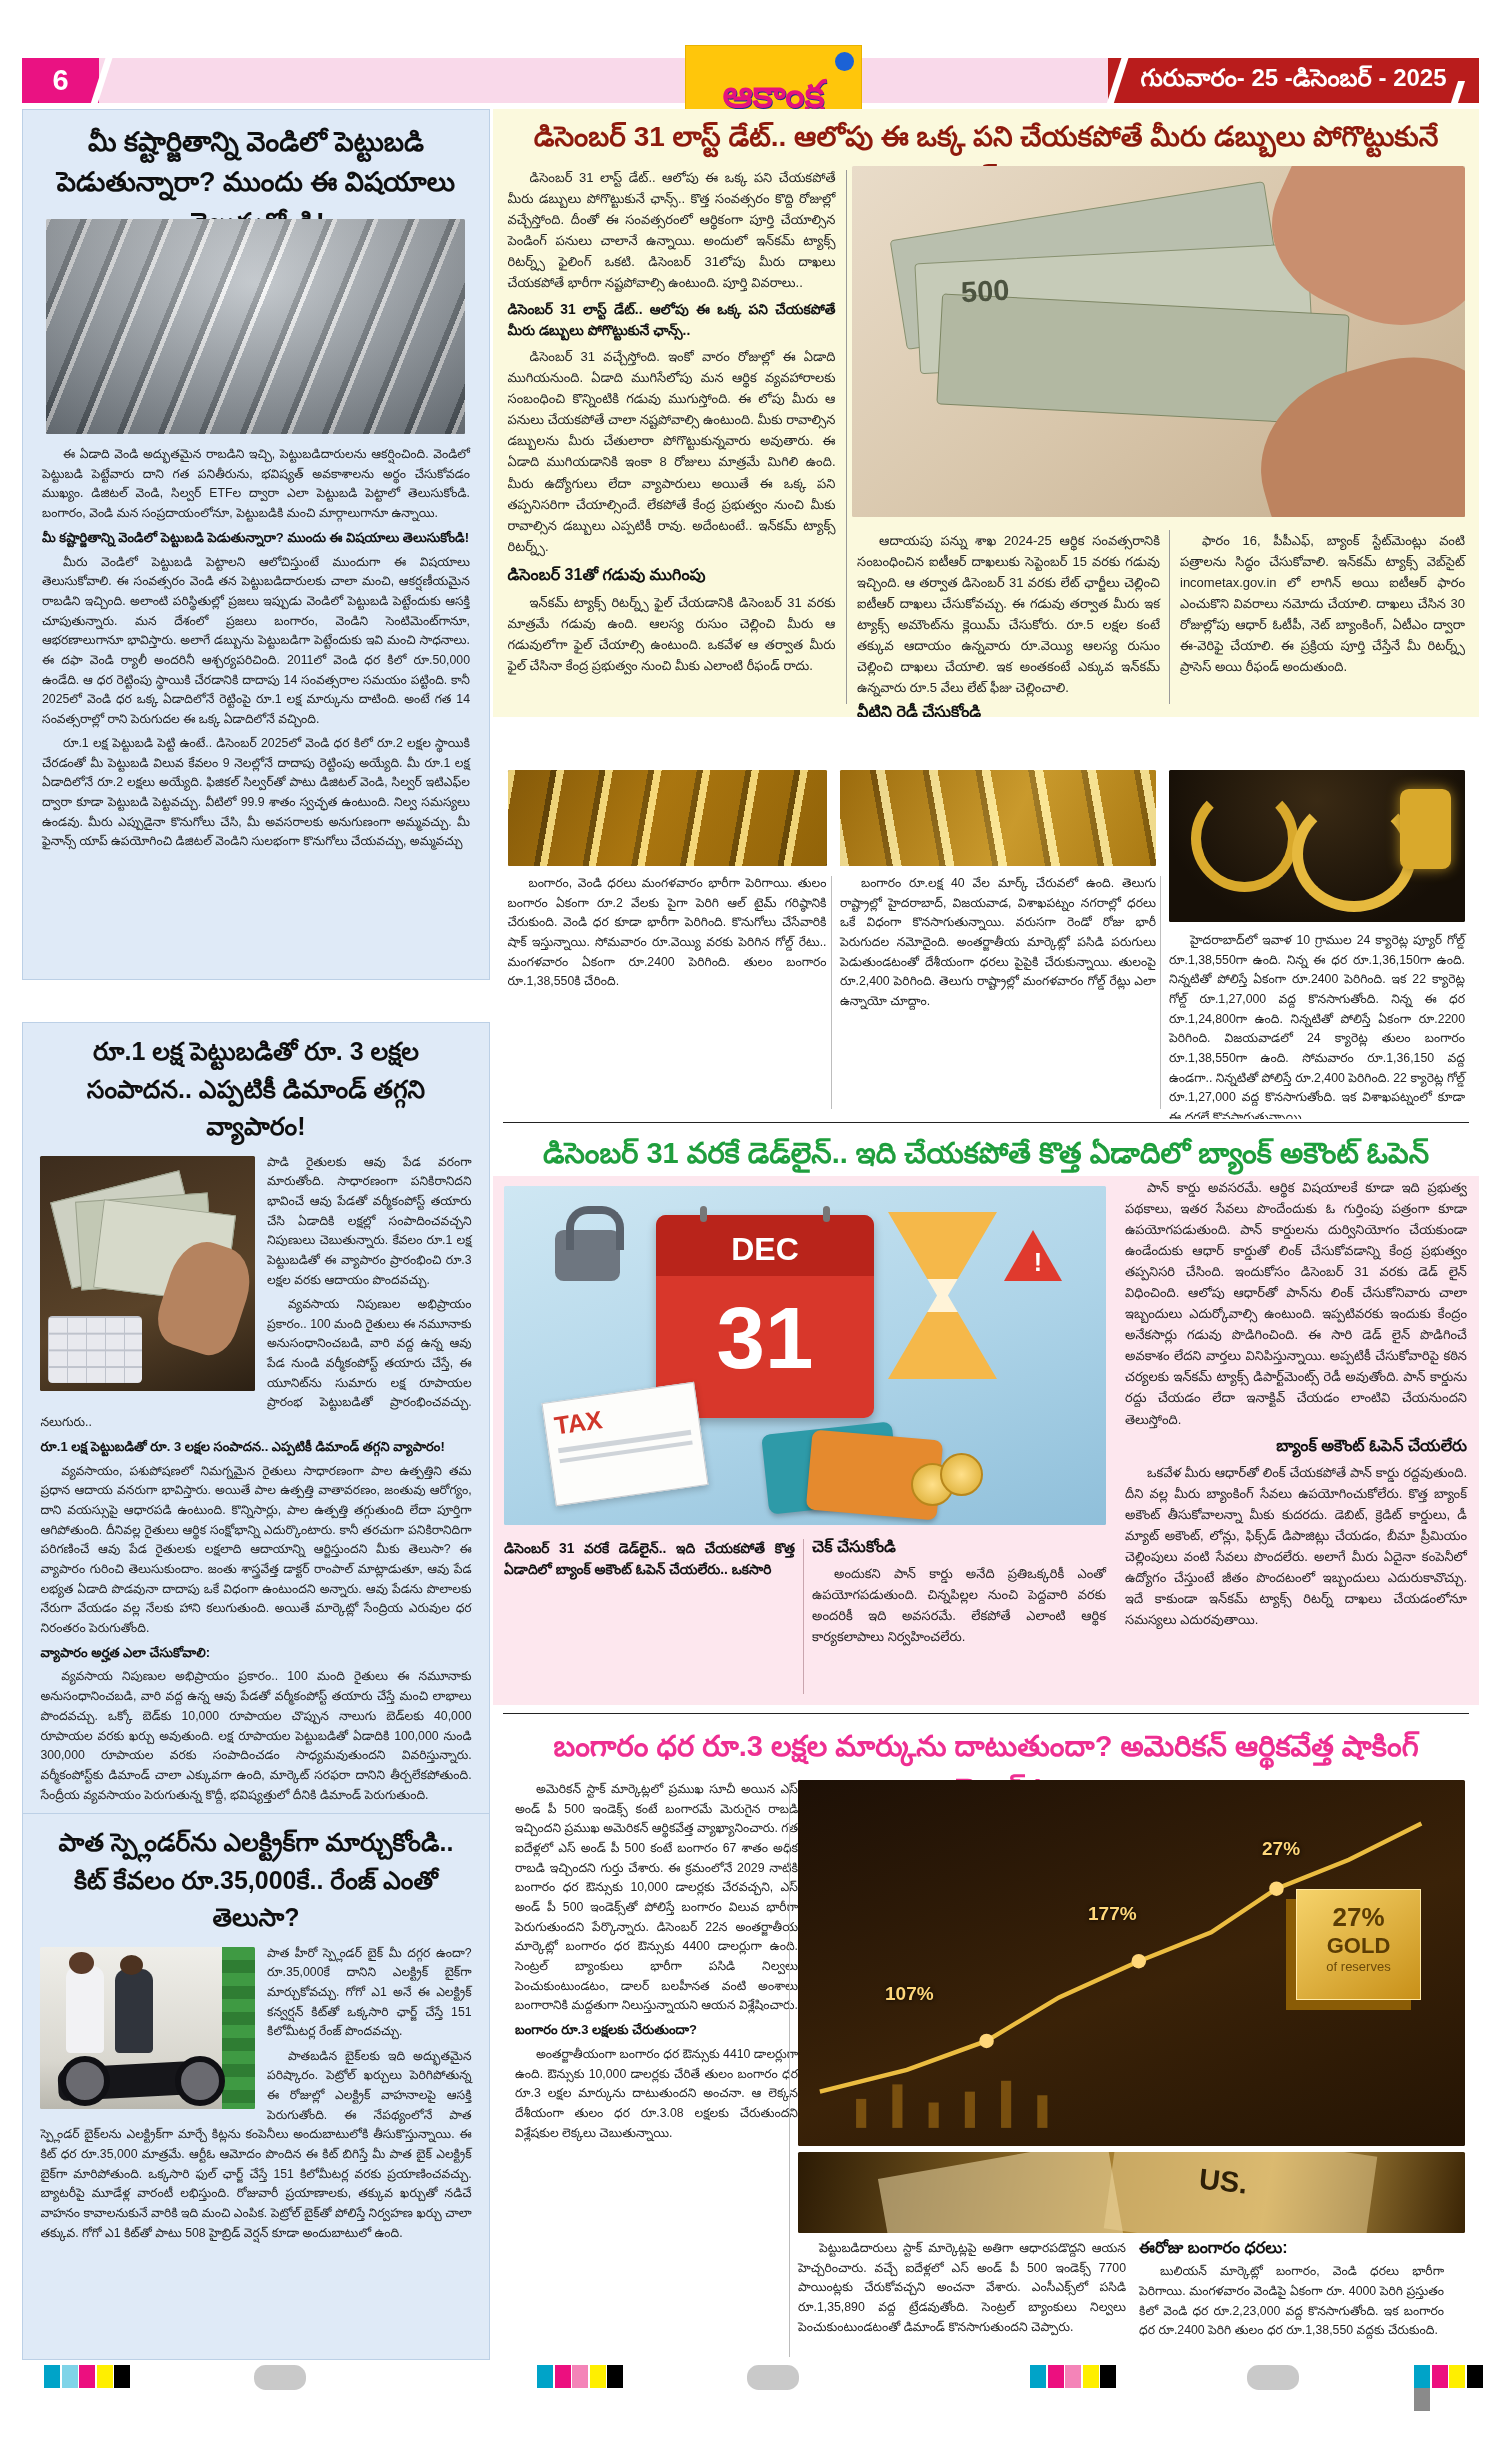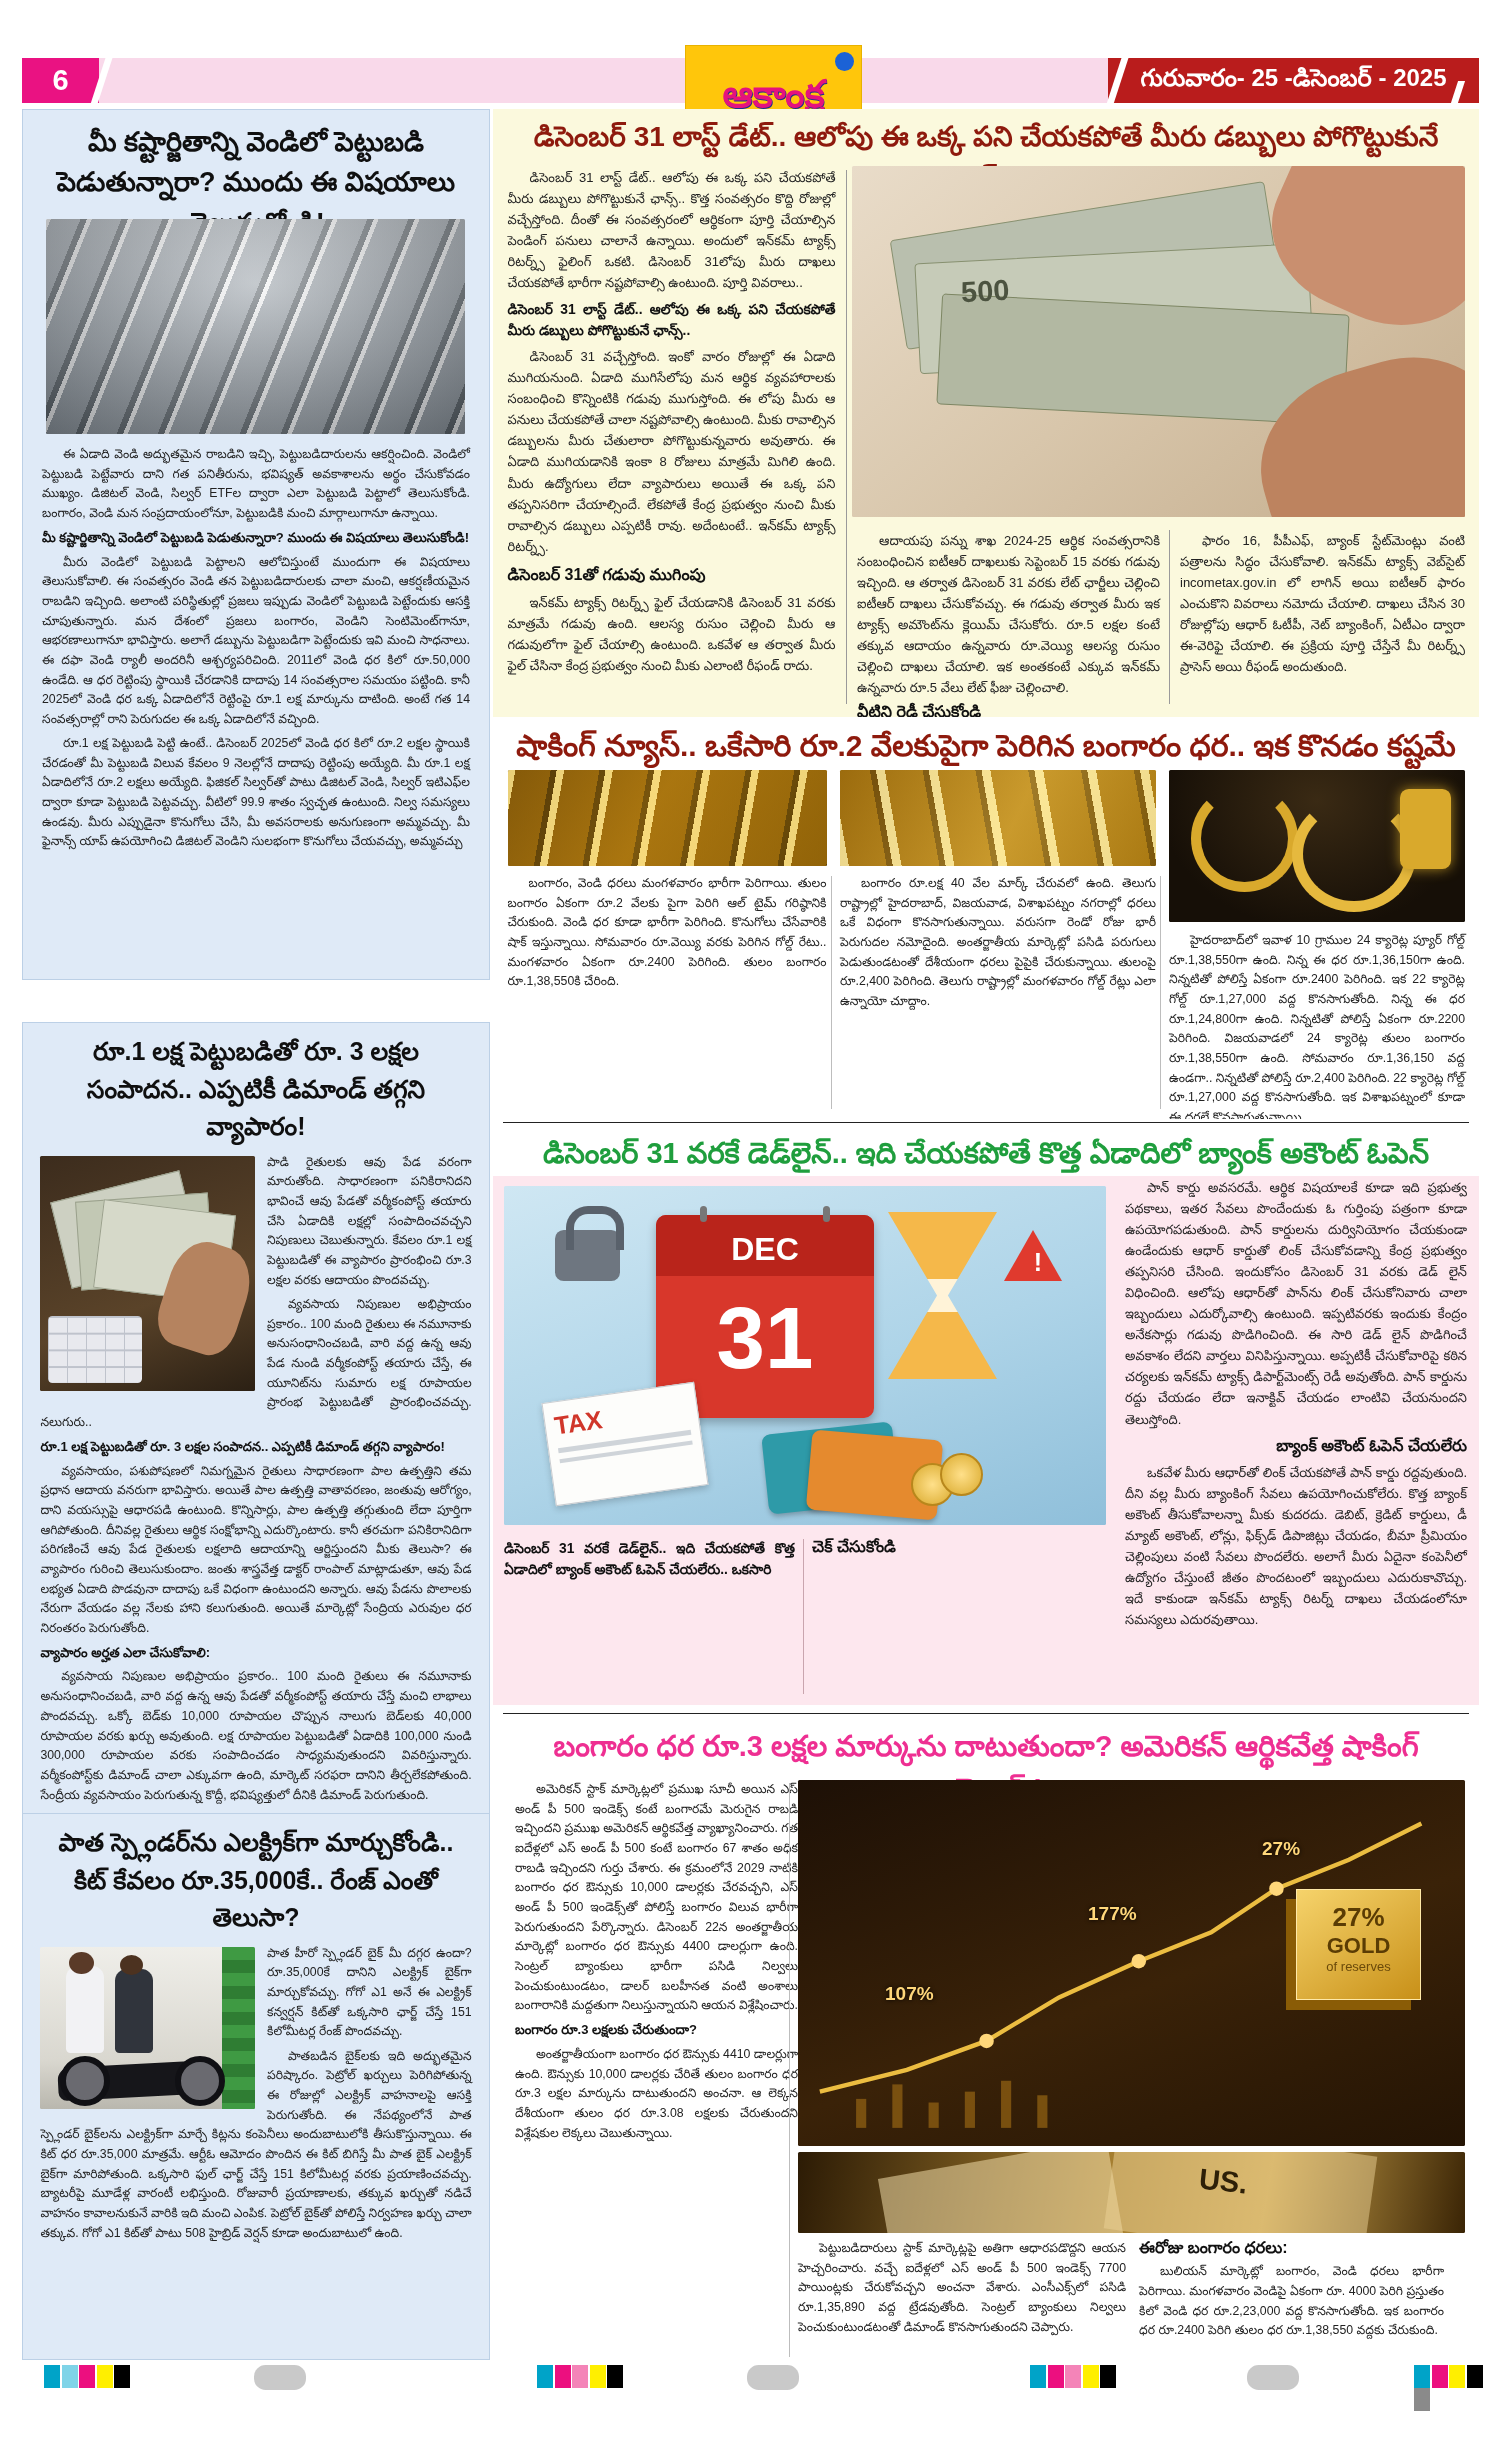"షాకింగ్ న్యూస్.. ఒకేసారి రూ.2 వేలకుపైగా" div.hl { html: <div>షాకింగ్ న్యూస్.. ఒకేసారి రూ.2 వేలకుపైగా పెరిగిన బంగారం ధర.. ఇక కొనడం కష్టమే</div> -> none }
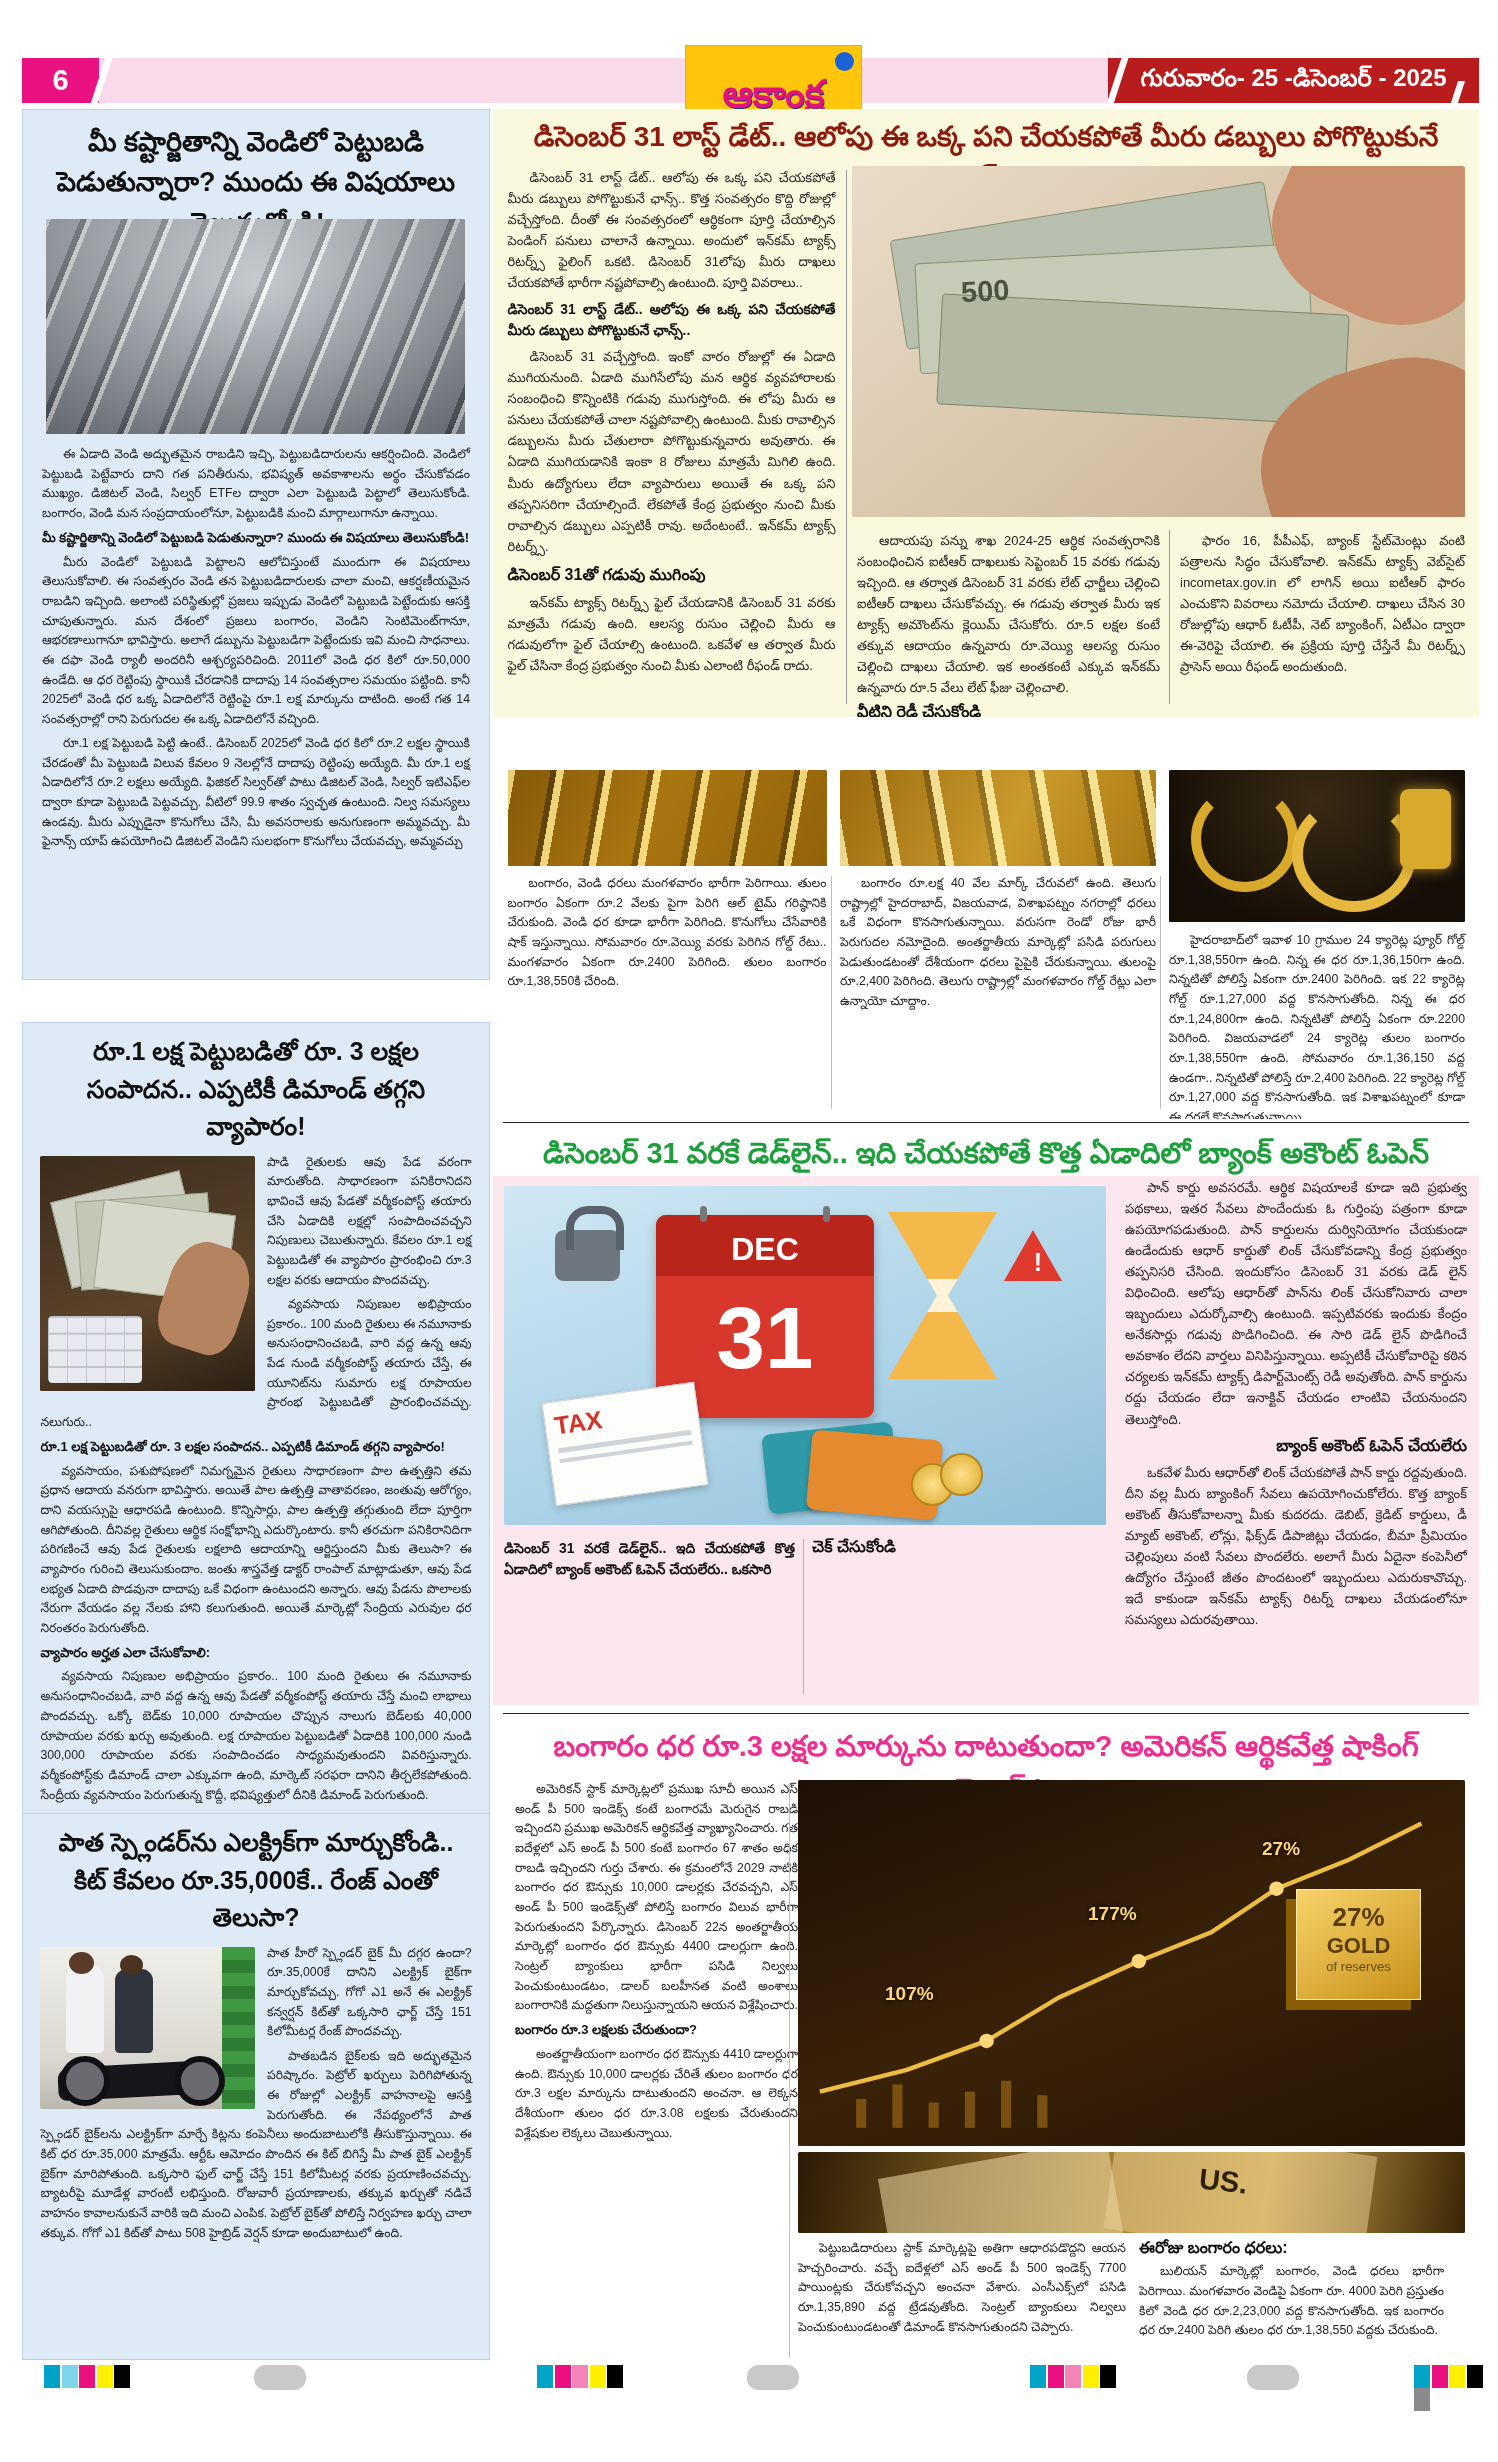"అందుకని పాన్ కార్డు అనేది ప్రతిఒక్కరికీ" p.p2 { html: none -> <p>అందుకని పాన్ కార్డు అనేది ప్రతిఒక్కరికీ ఎంతో ఉపయోగపడుతుంది. చిన్నపిల్లల నుంచి పెద్దవారి వరకు అందరికీ ఇది అవసరమే. లేకపోతే ఎలాంటి ఆర్థిక కార్యకలాపాలు నిర్వహించలేరు.</p> }
